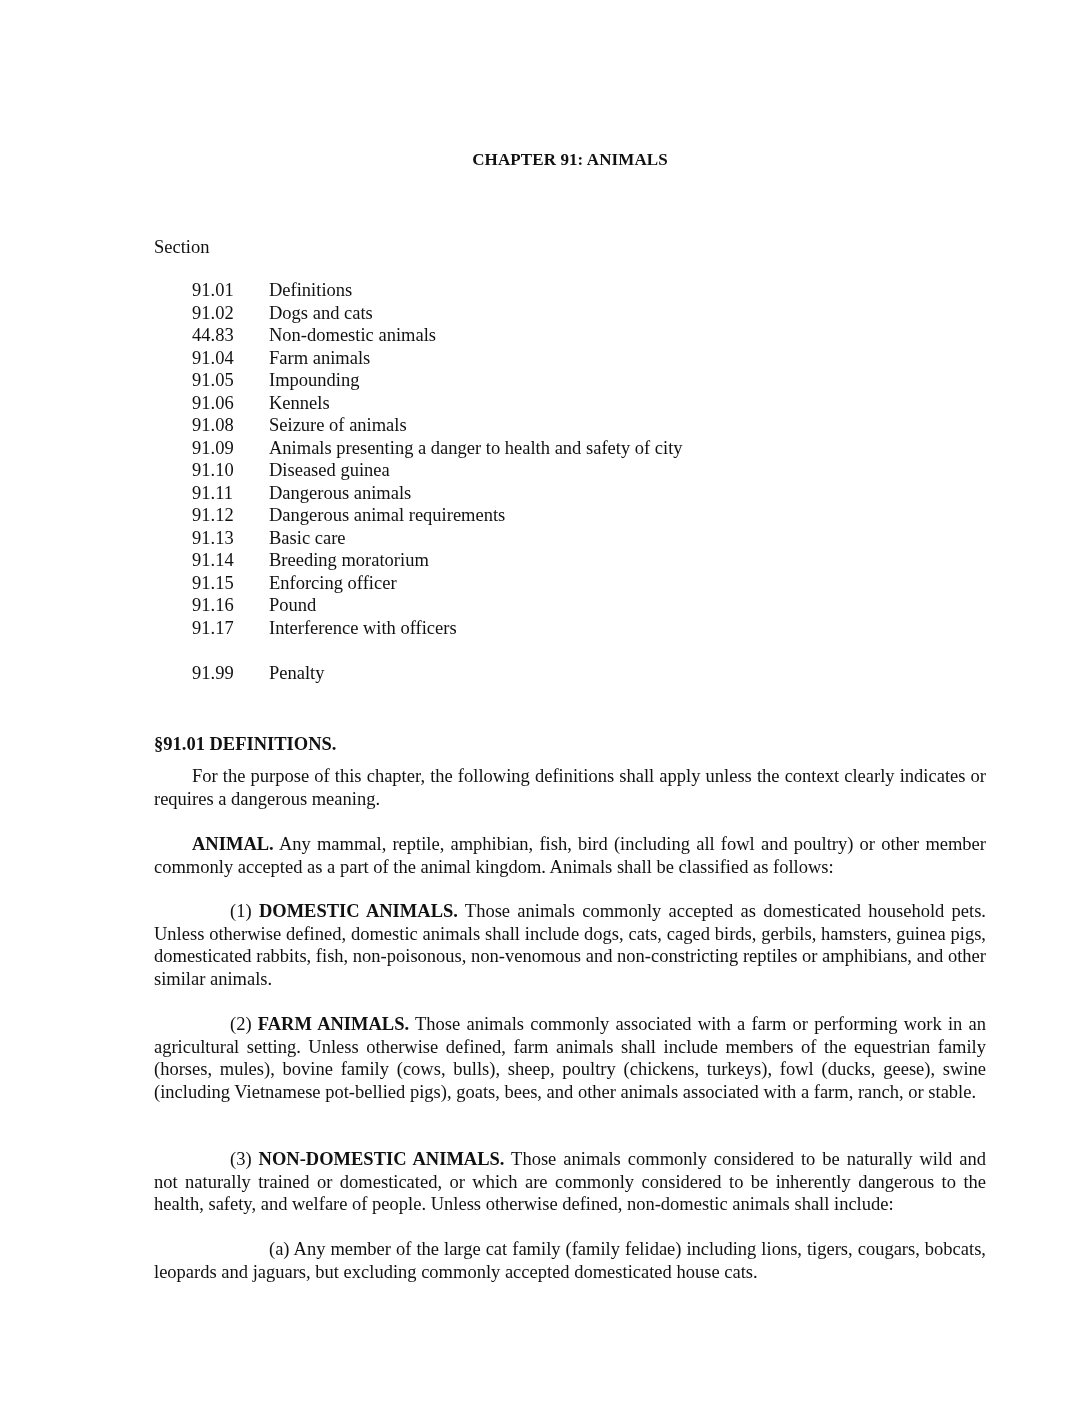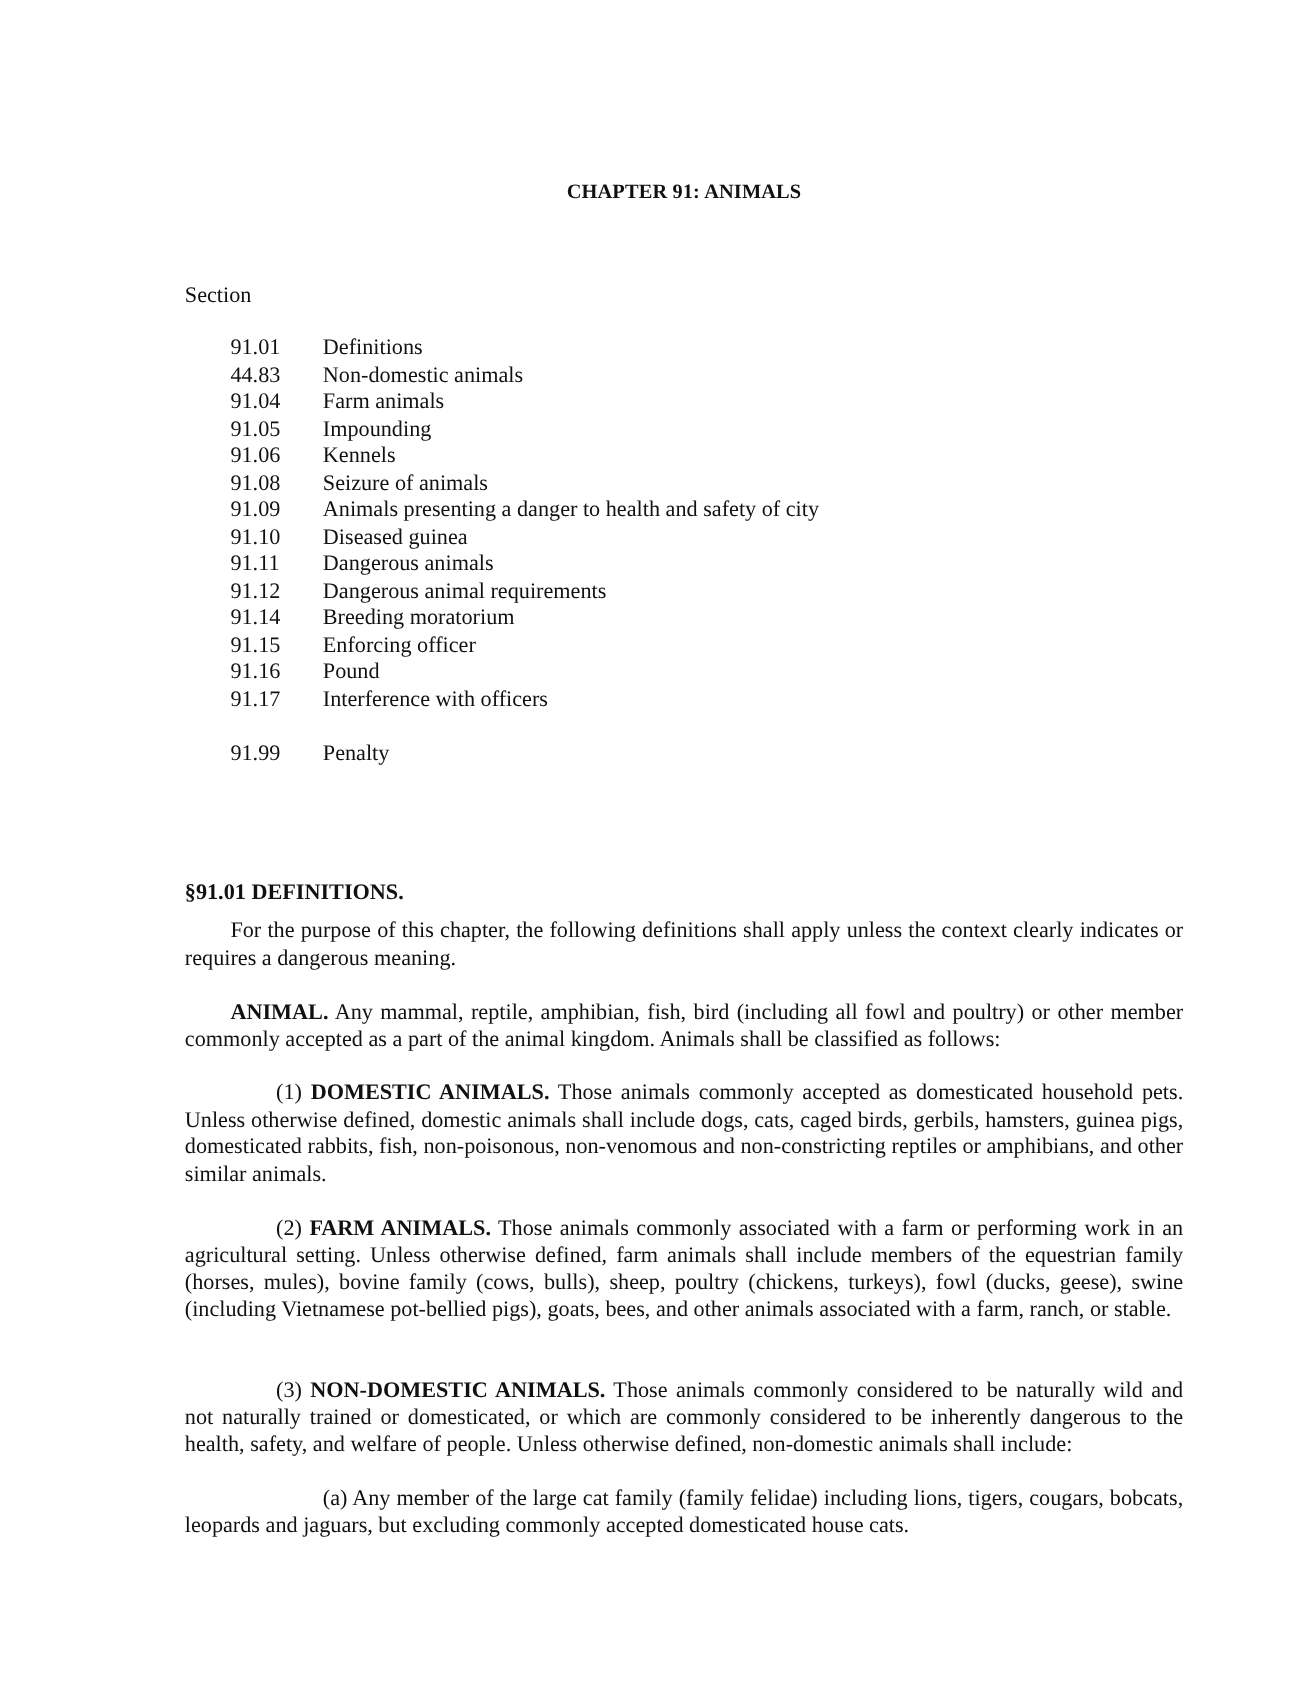"91.02" div.toc-row { html: none -> <div> <span>91.02</span> <span>Dogs and cats</span> </div> }
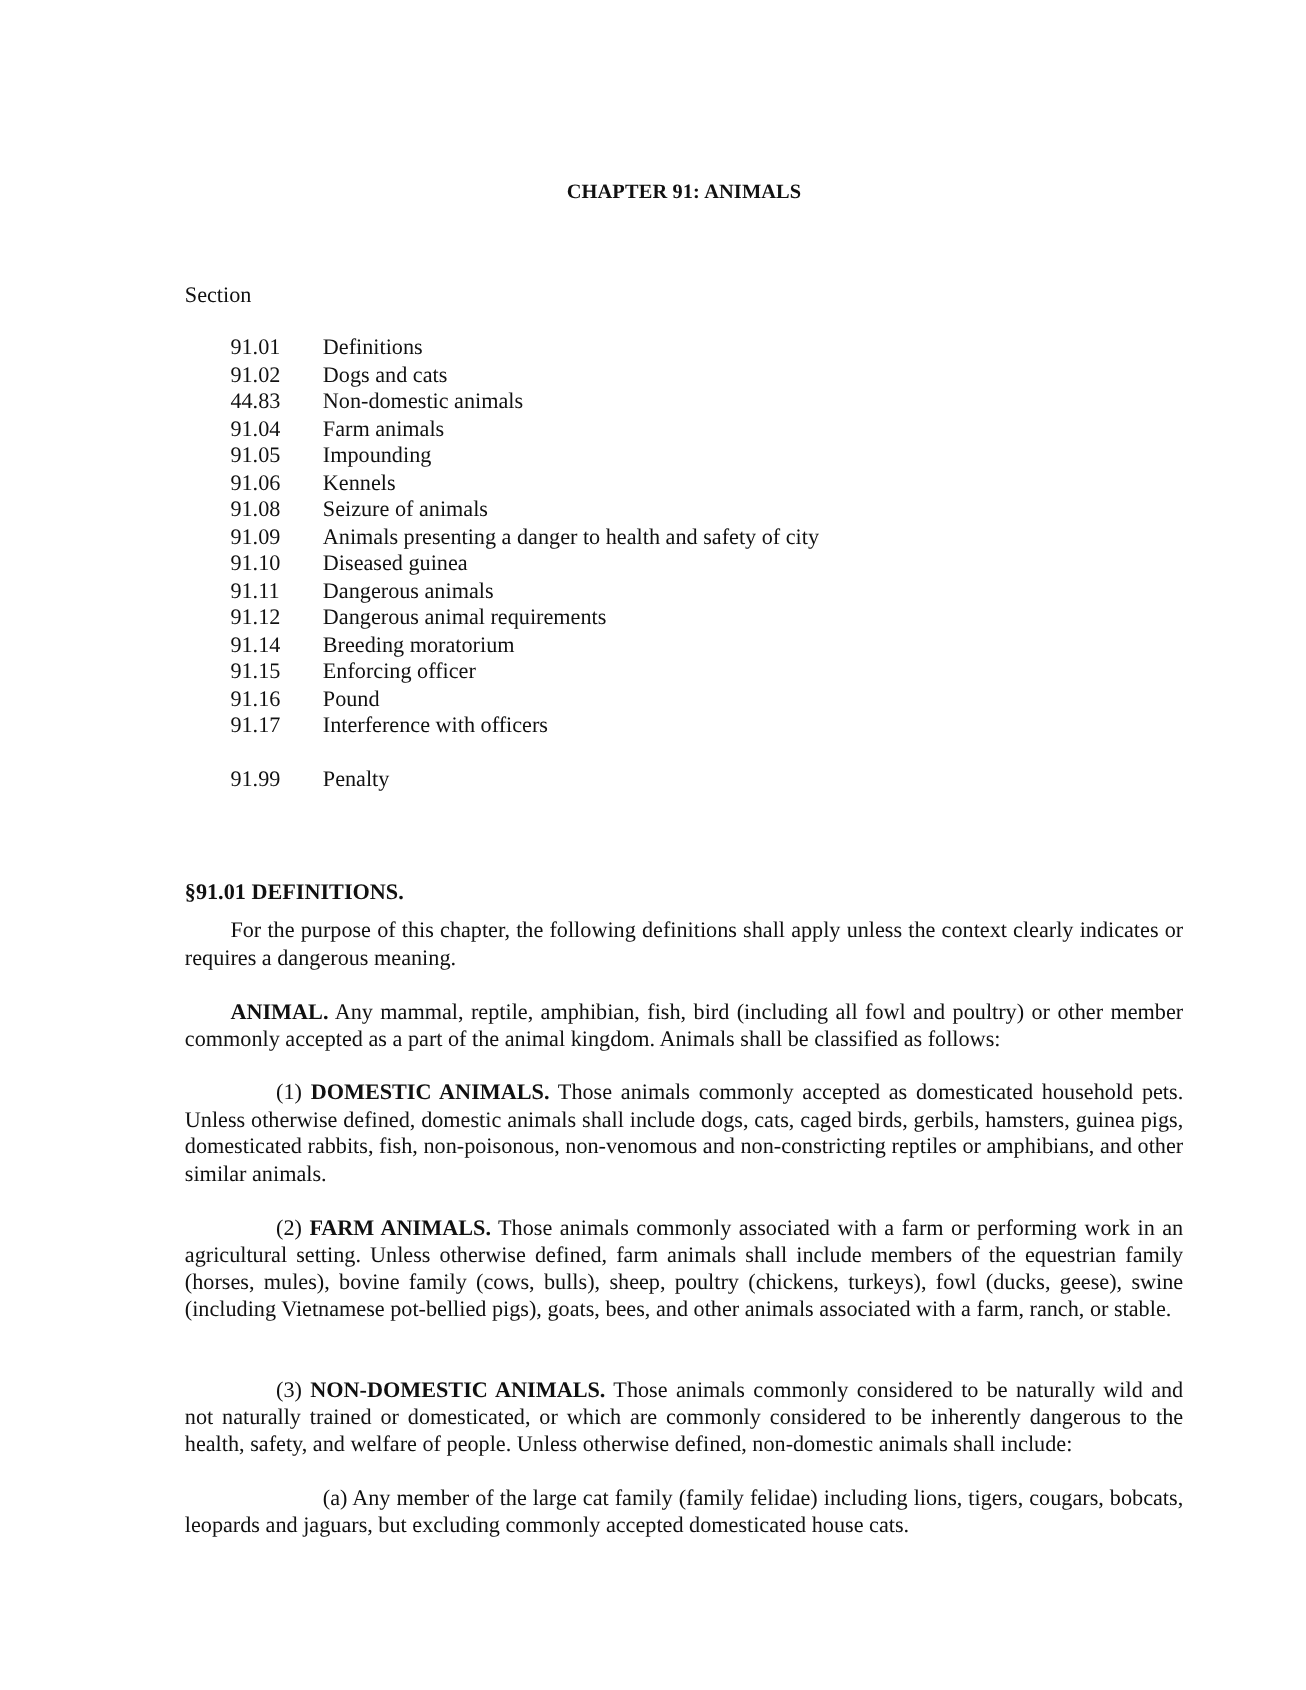"91.13" div.toc-row { html: none -> <div> <span>91.13</span> <span>Basic care</span> </div> }
